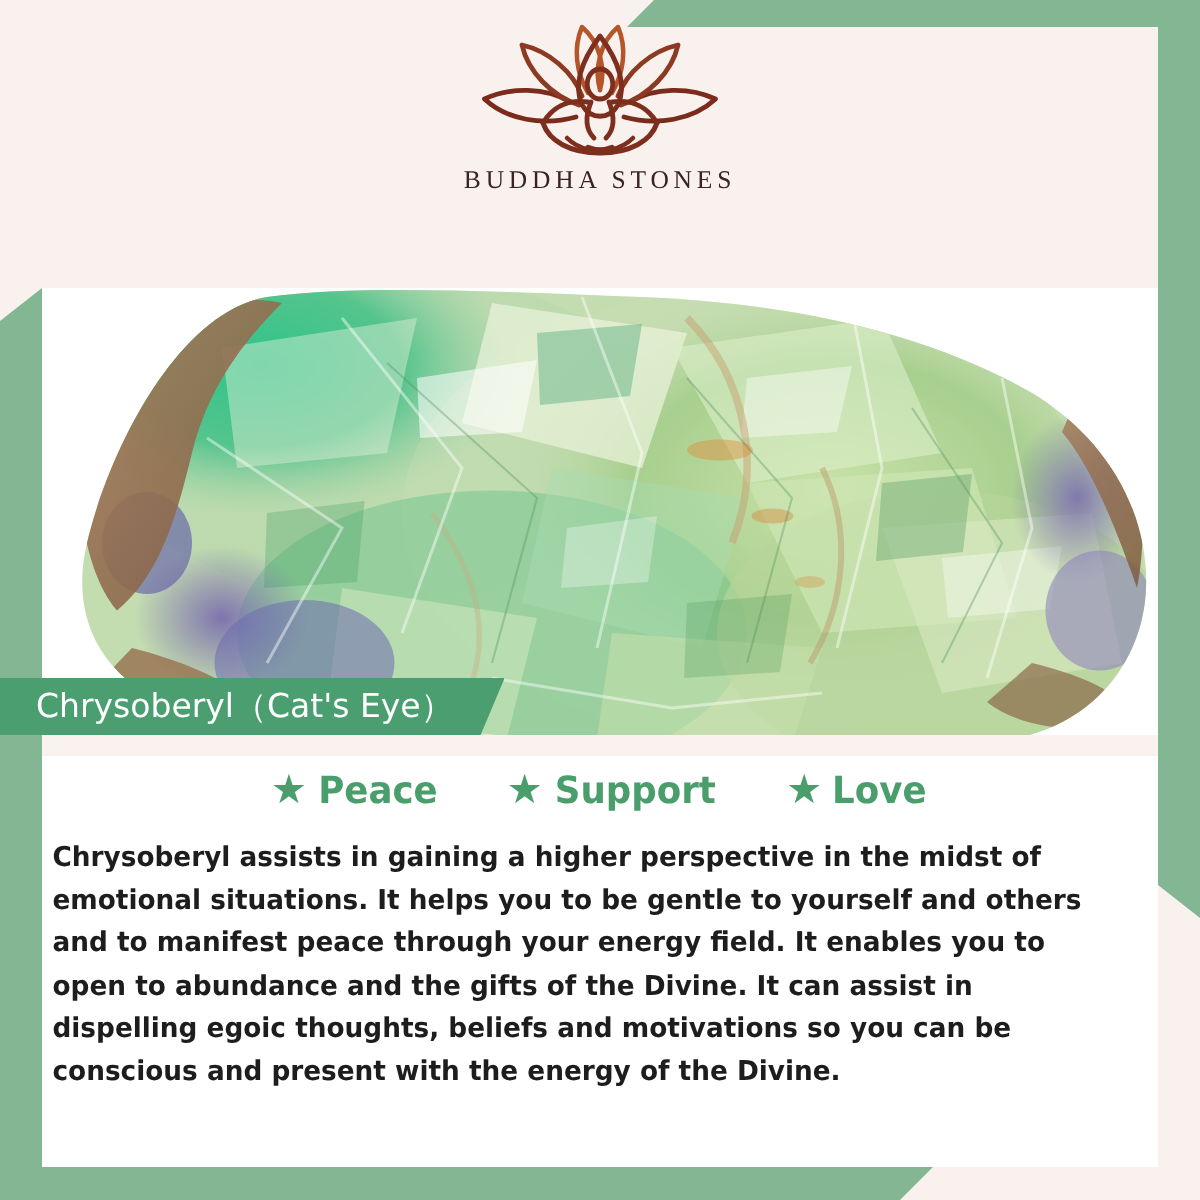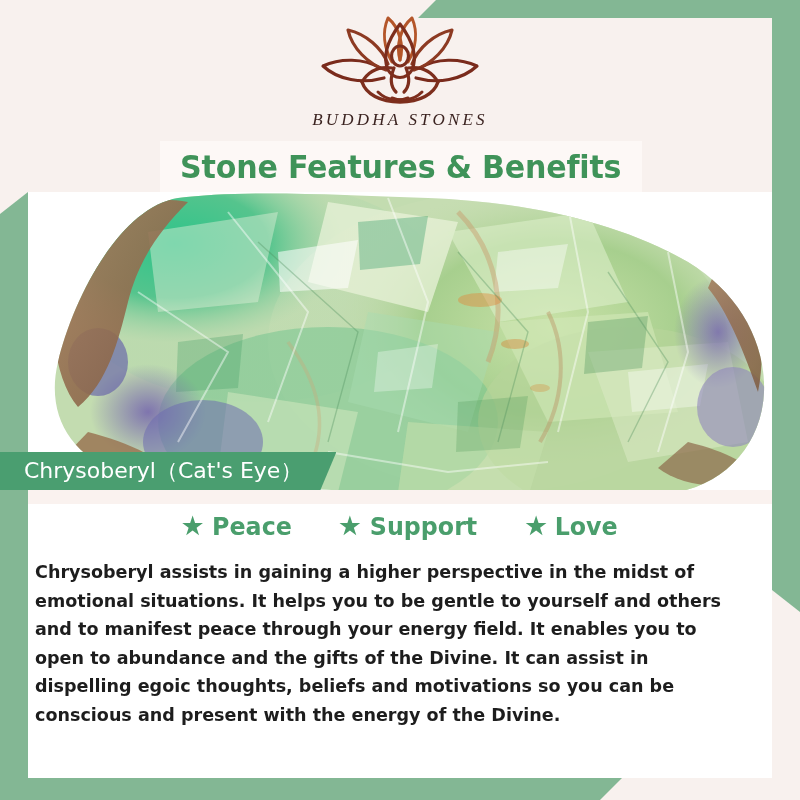"BUDDHA STONES" .logo-wrap { font-style: italic -> none }
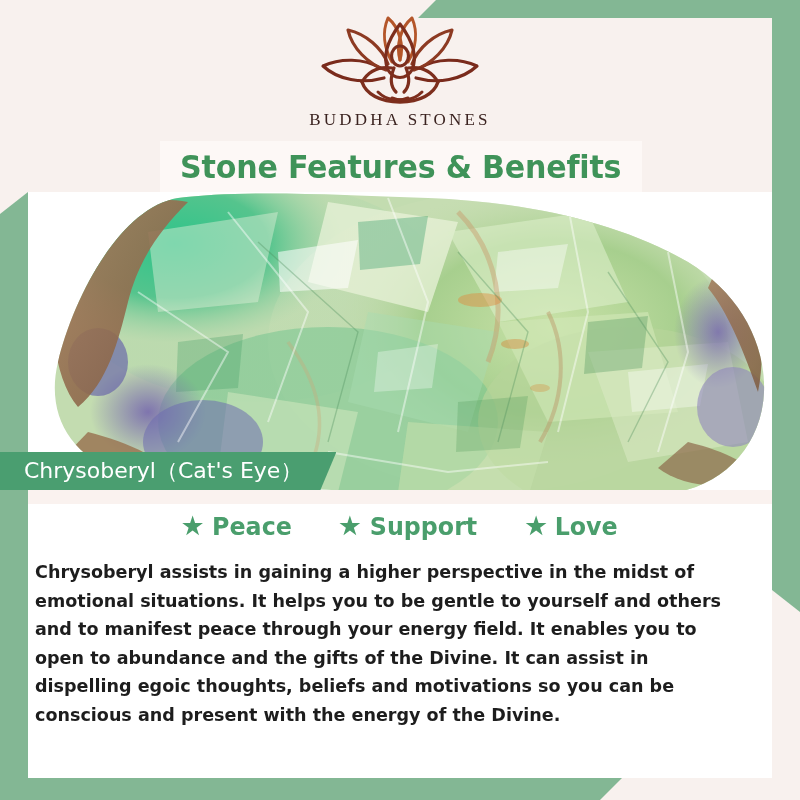"Stone Features & Benefits" div.title-strip { html: <div> <span>Stone Features &amp; Benefits</span> </div> -> none }
